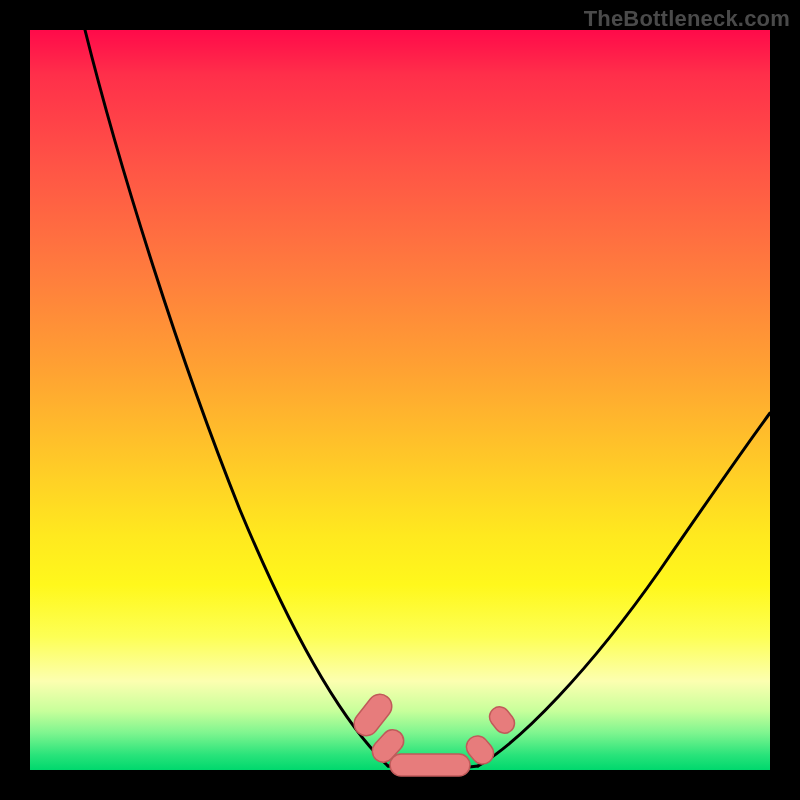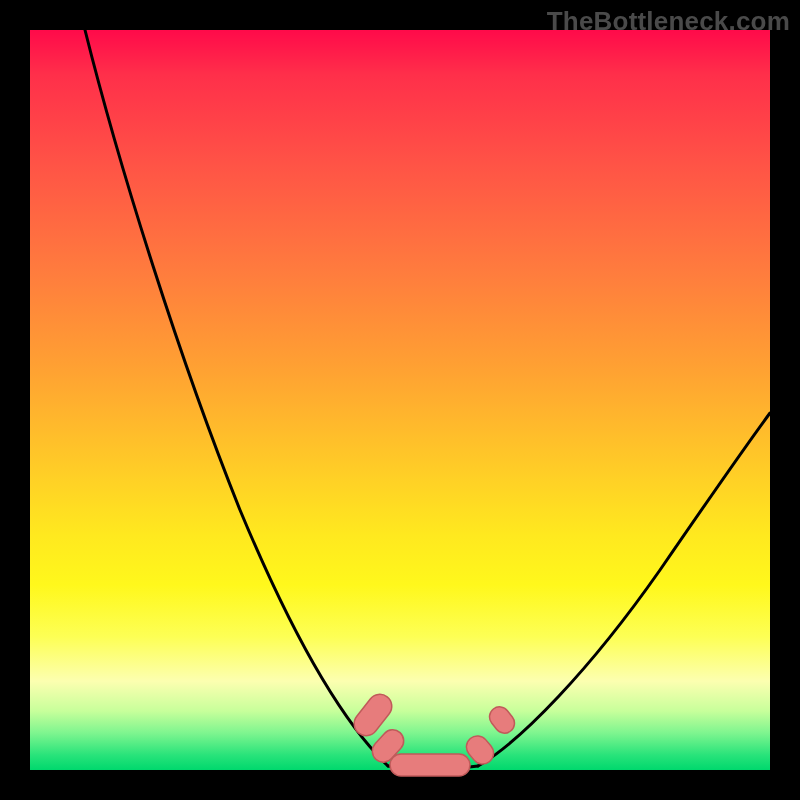"TheBottleneck.com" .watermark { font-size: 26px -> 22px }
